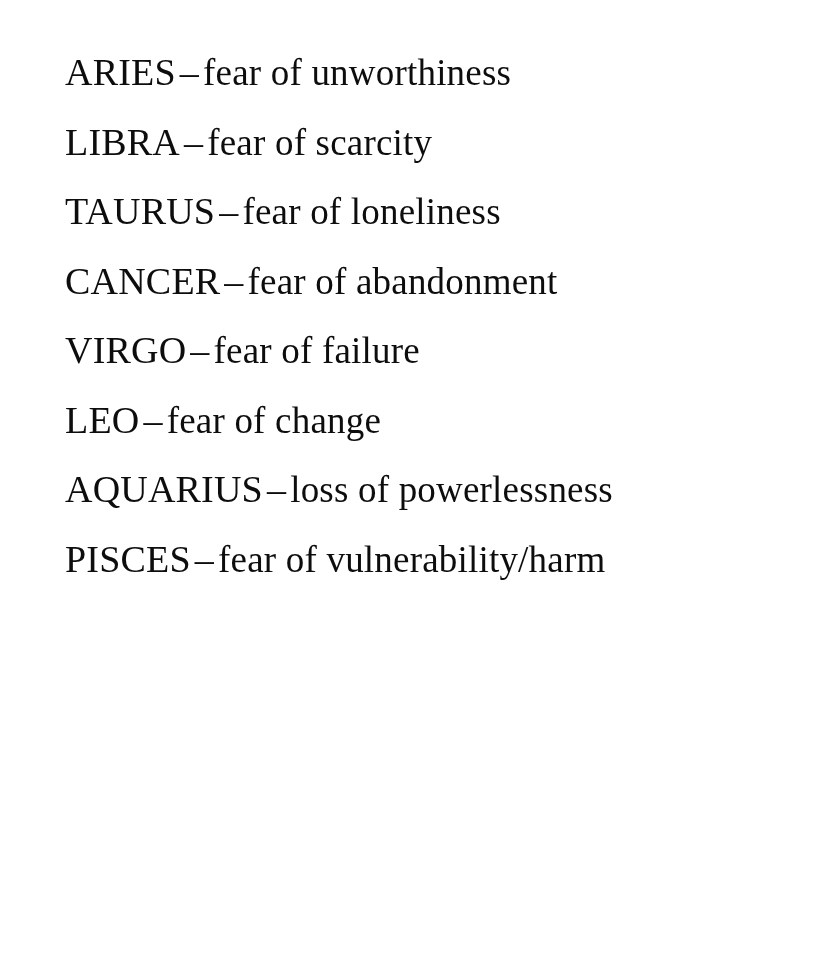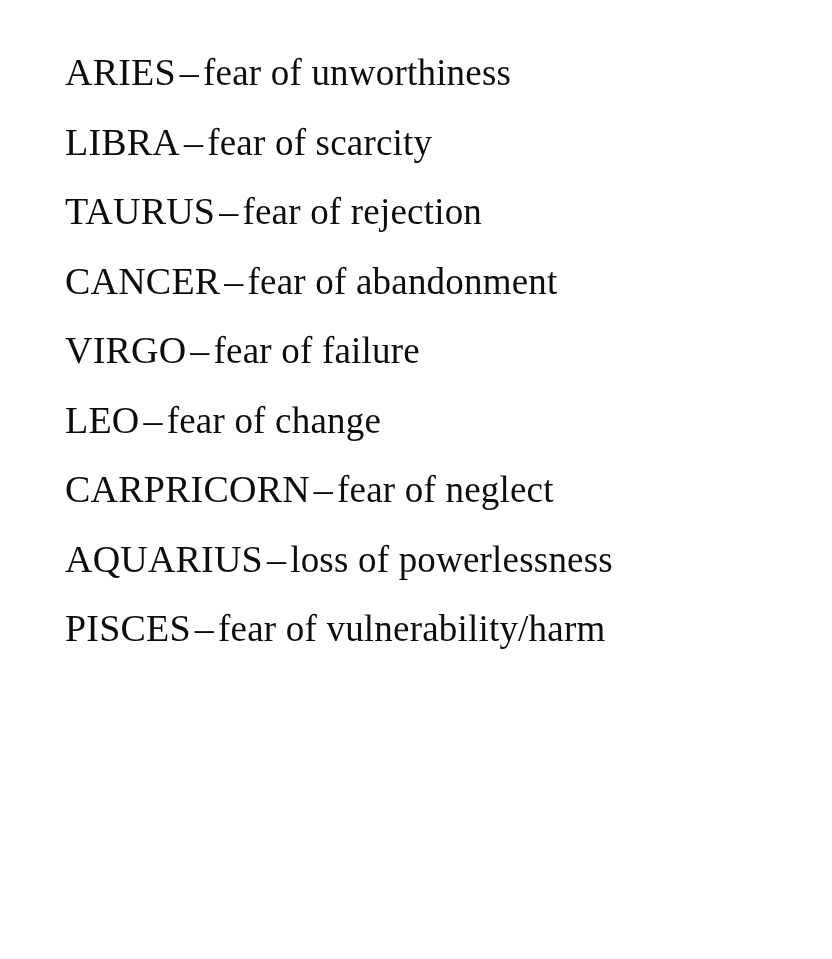"fear of rejection" span.fear-text { text: rejection -> loneliness }
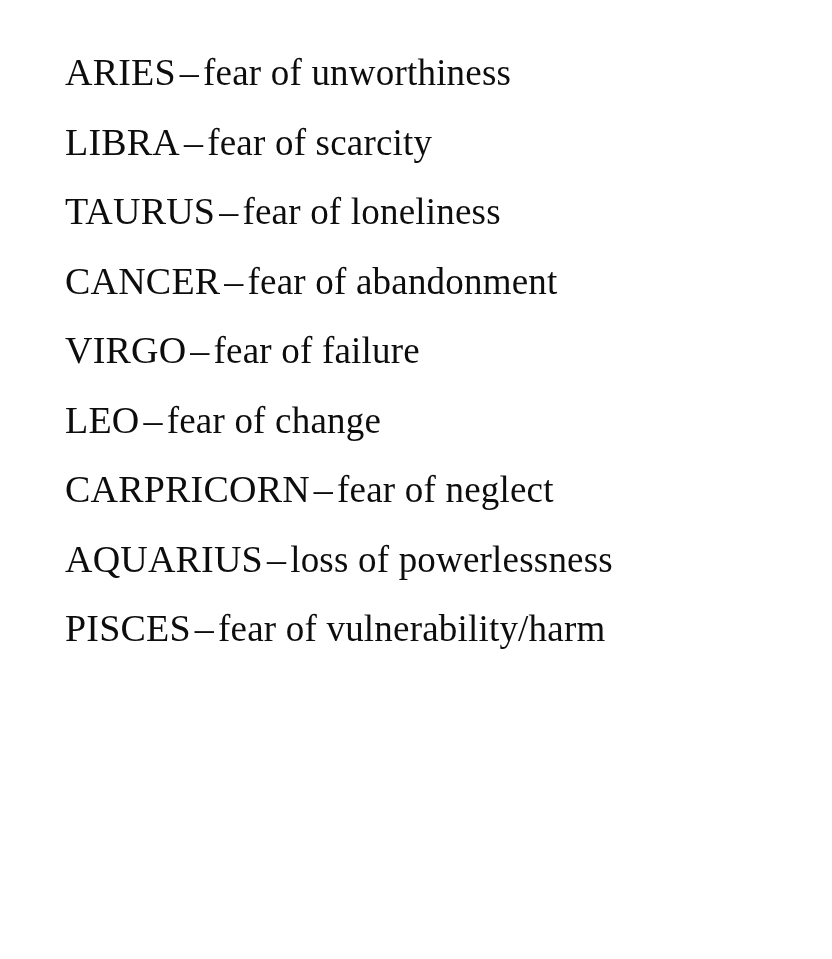"CARPRICORN–fear of neglect" li.zodiac-line { html: <li> <span>CARPRICORN</span><span>–</span><span>fear of neglect</span> </li> -> none }
